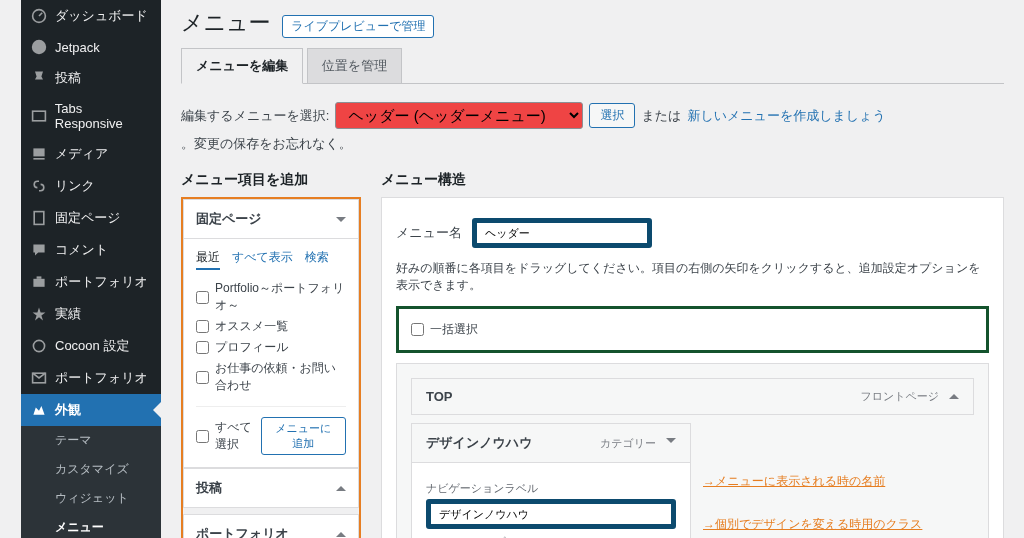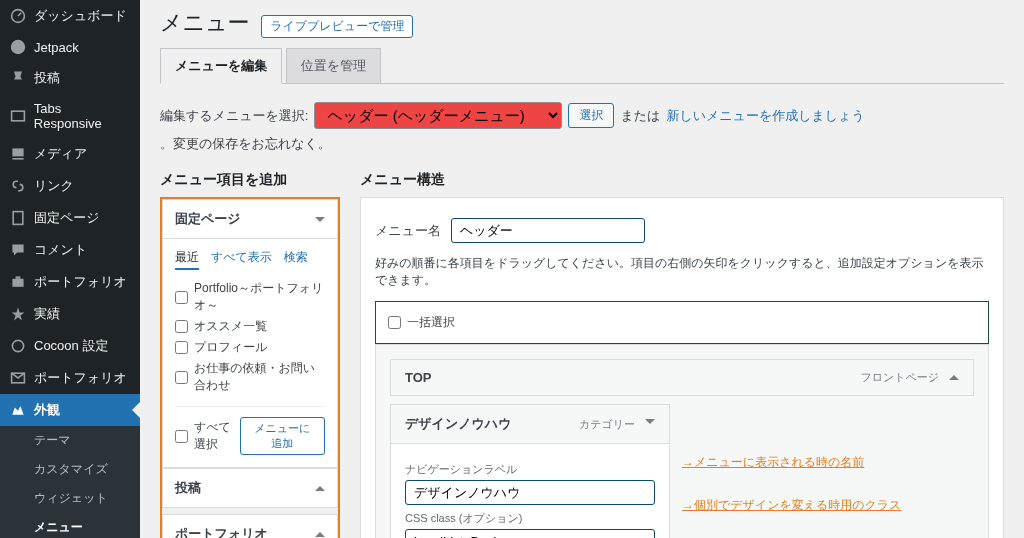"ダッシュボード" #wrap { padding-left: none -> 21px }
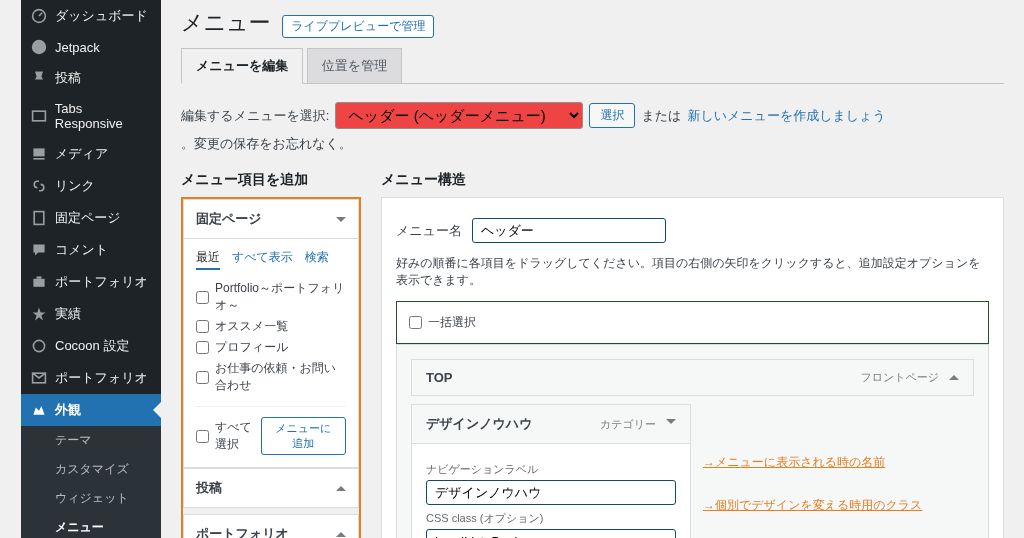"ヘッダー" input.txt { border: 1px solid #0c4a6e -> 5px solid #0c4a6e; font-size: 13px -> 11px }
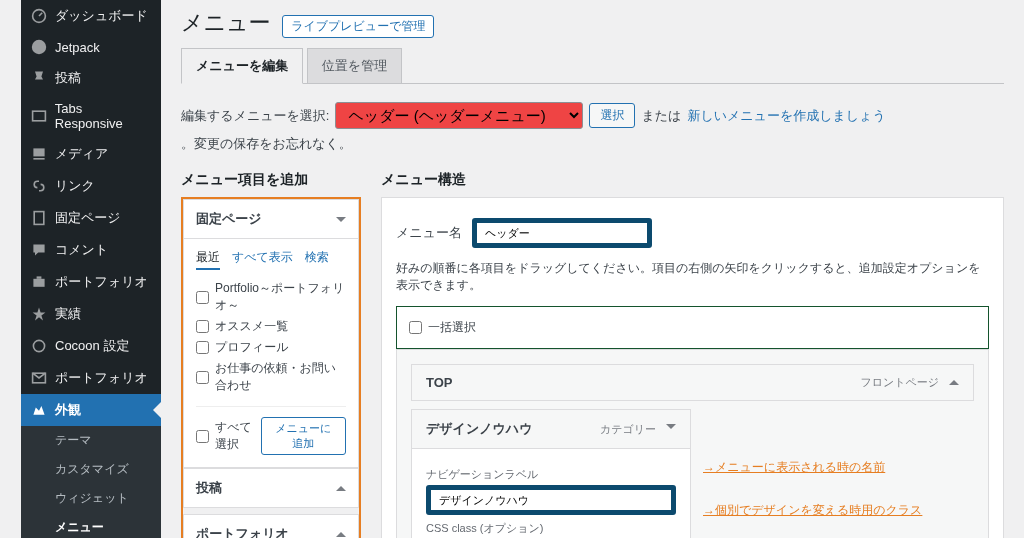"一括選択" .bulk-row { border: 1px solid #14532d -> 3px solid #14532d; margin-bottom: none -> 10px }
